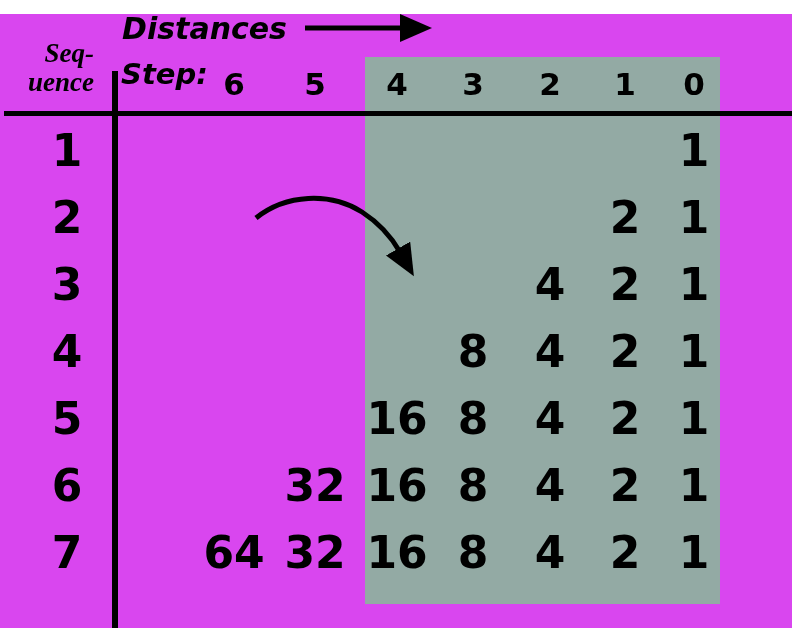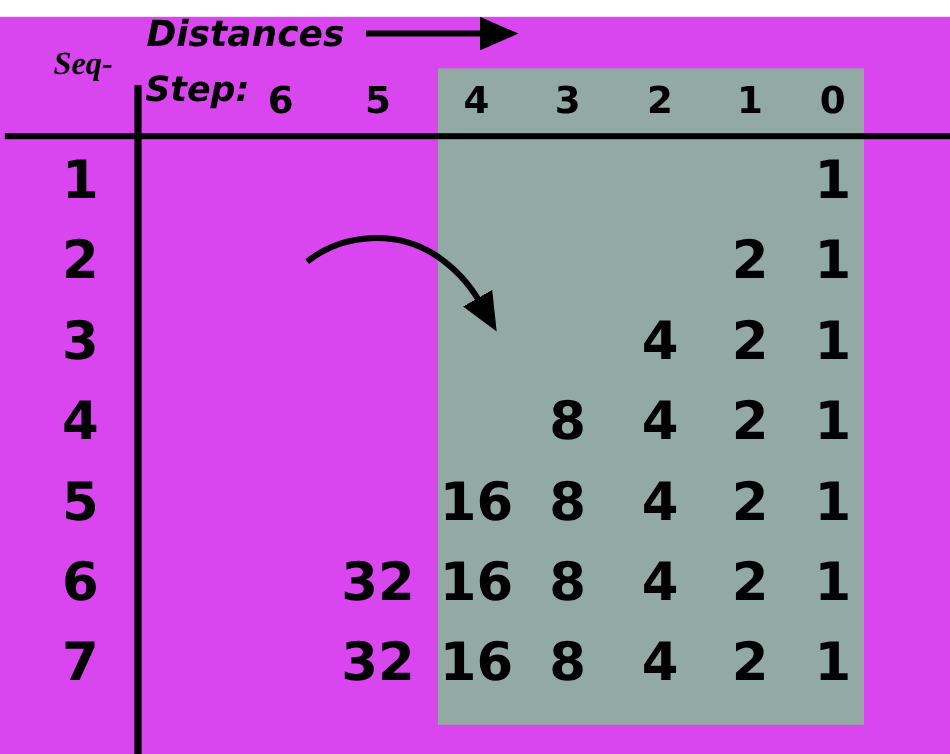"uence" div { html: none -> <div>uence</div> }
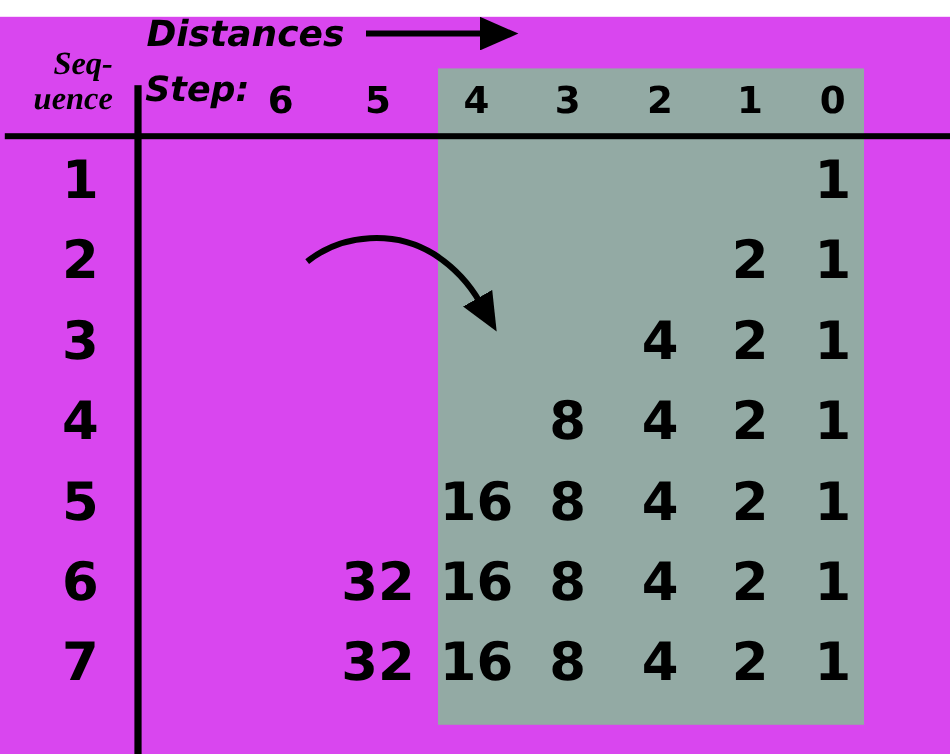"64" div.cell { html: none -> <div>64</div> }
